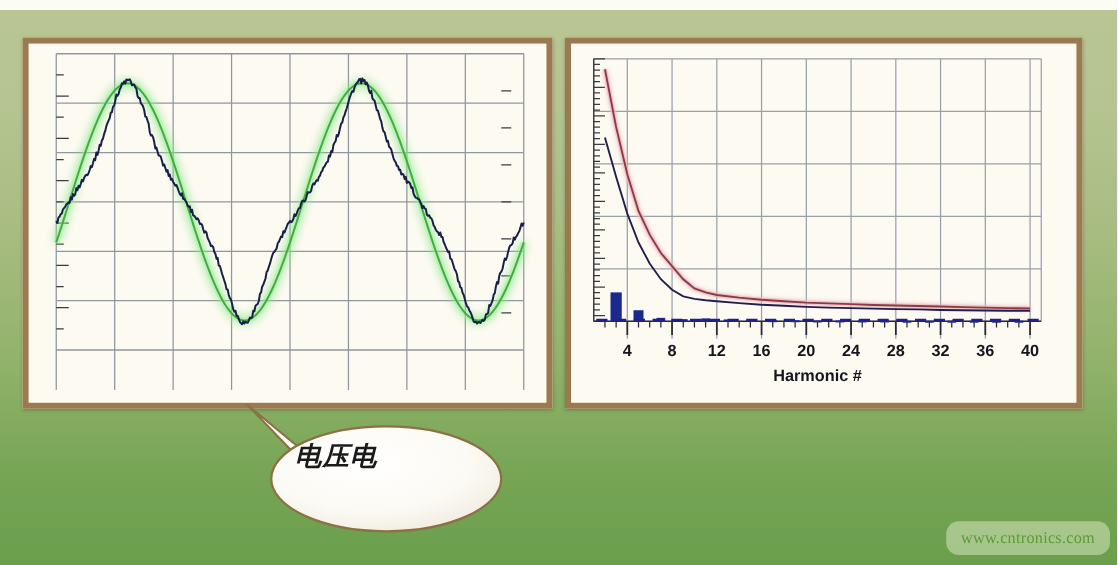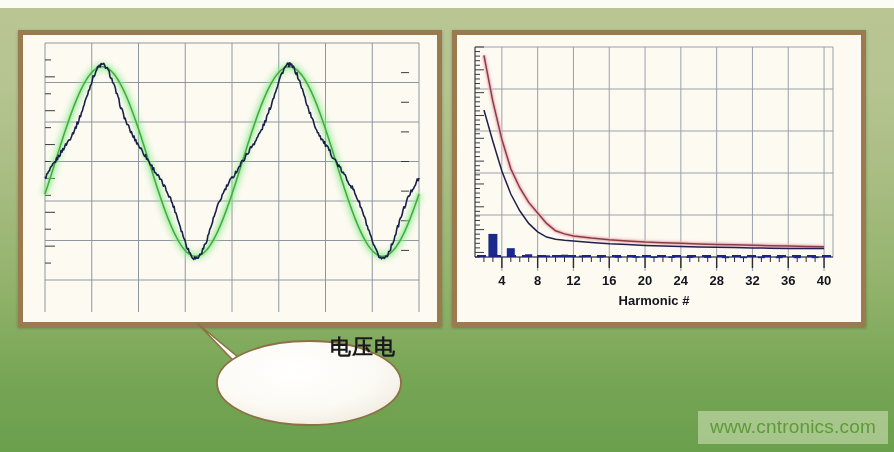"电压电" #callout-text { font-style: none -> italic; text-align: right -> left; top: 16px -> 34px }
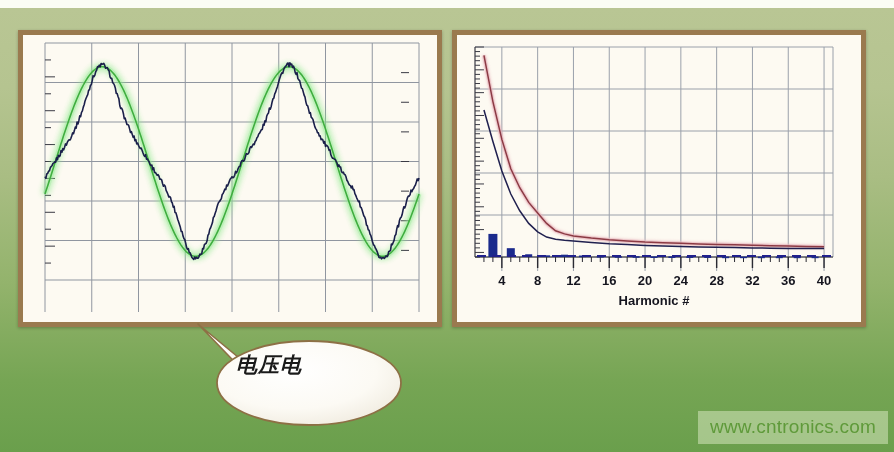"www.cntronics.com" #watermark { border-radius: none -> 10px; font-family: Liberation Sans, sans-serif -> Liberation Serif, serif; font-size: 19px -> 13px }
